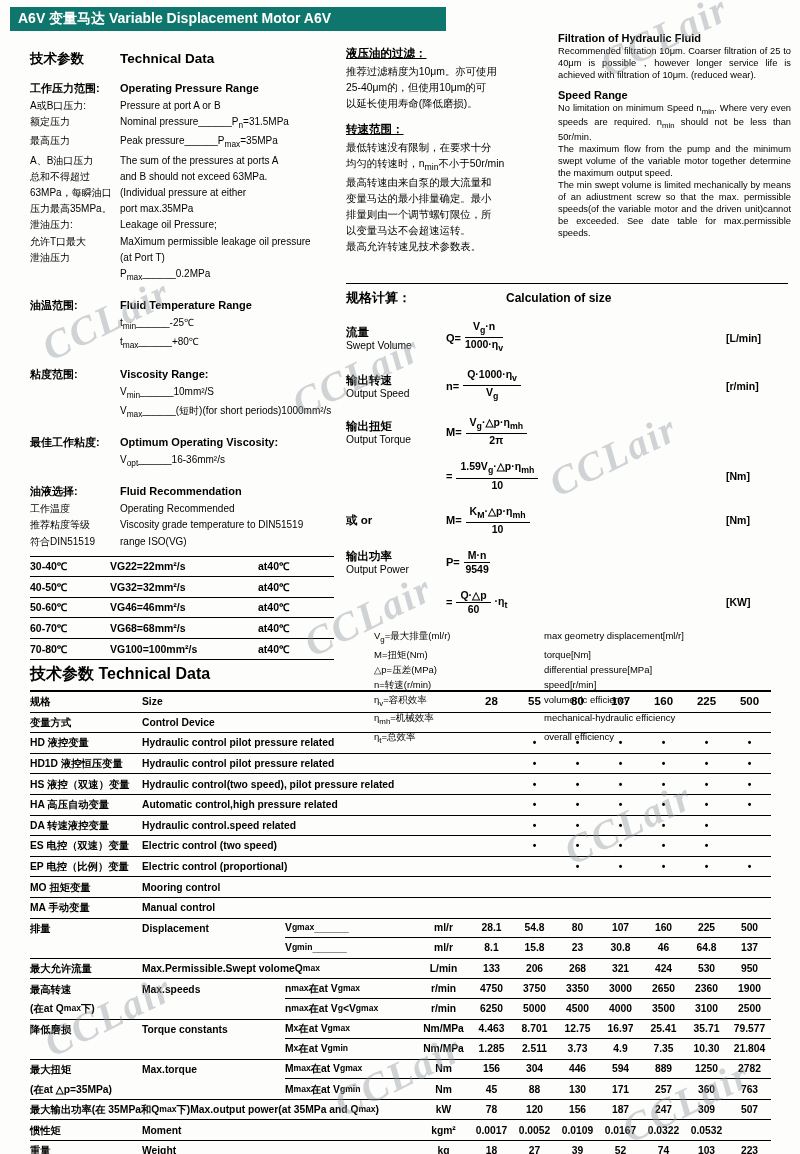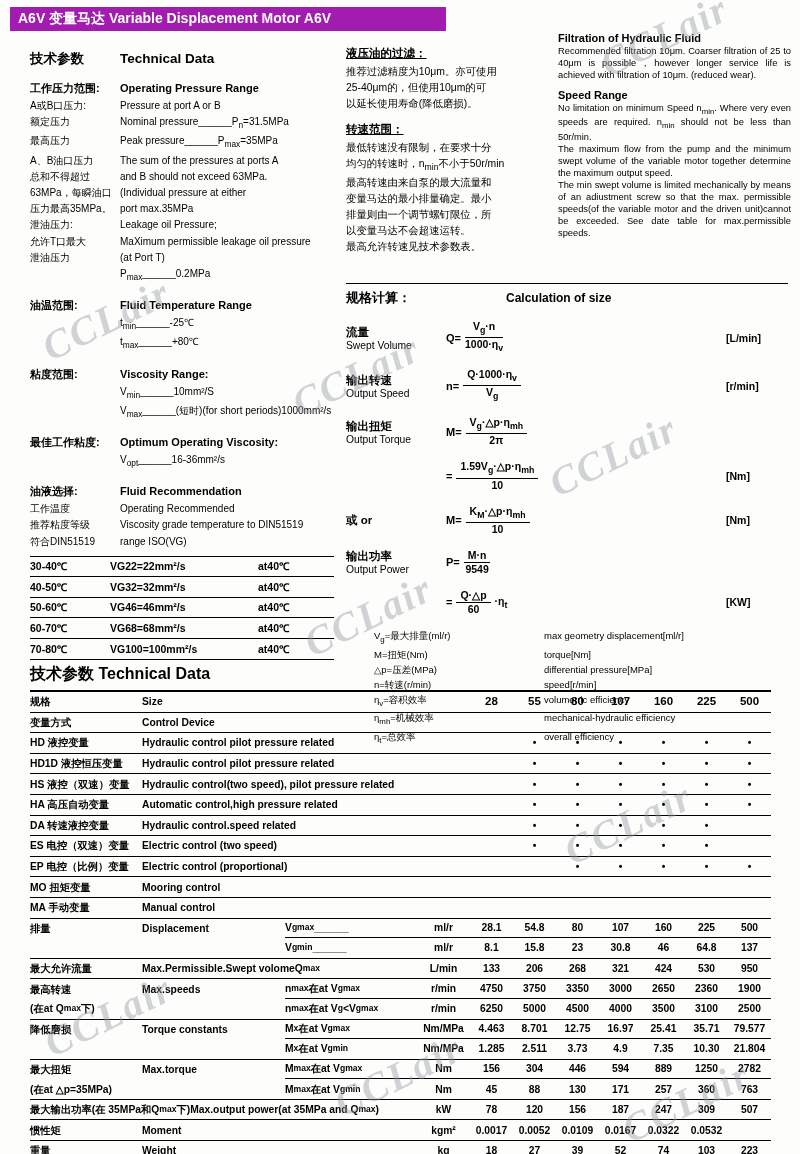"A6V 变量马达 Variable Displacement Motor" .header-bar { background: #a21caf -> #0f766e }
